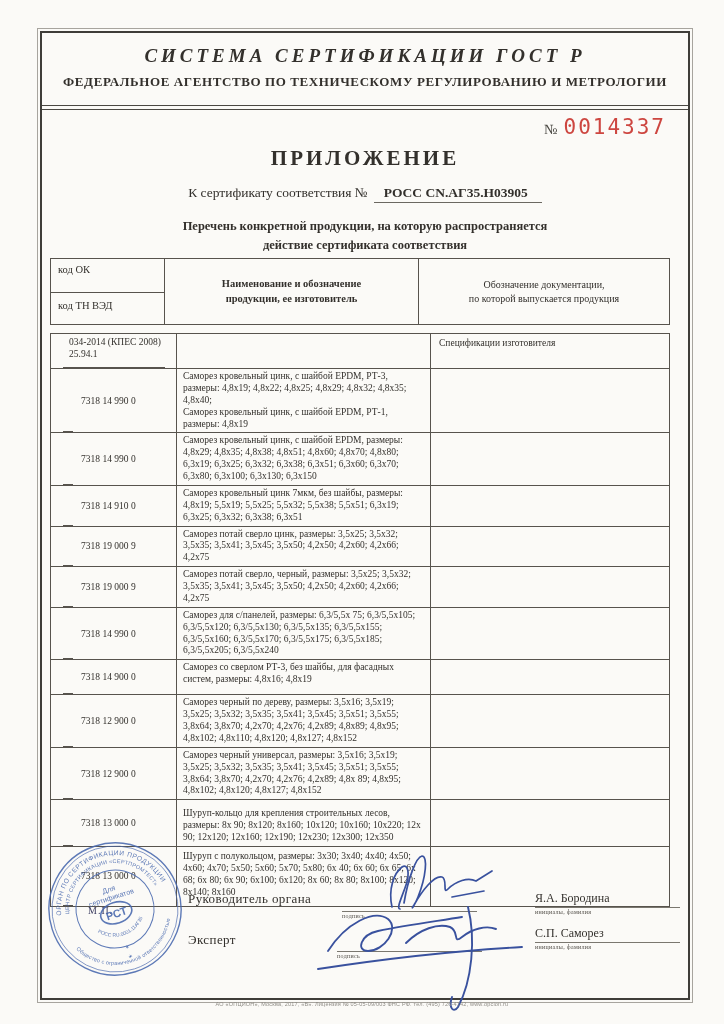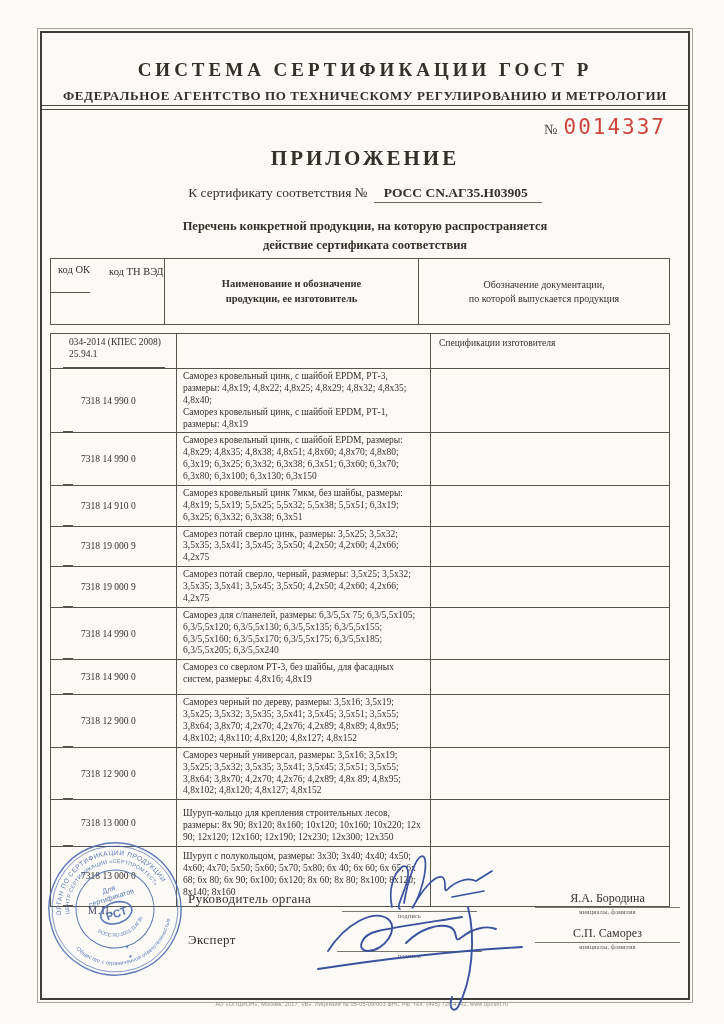"СИСТЕМА СЕРТИФИКАЦИИ ГОСТ Р" .hdr-title { font-style: none -> italic; margin-top: 26px -> 12px }
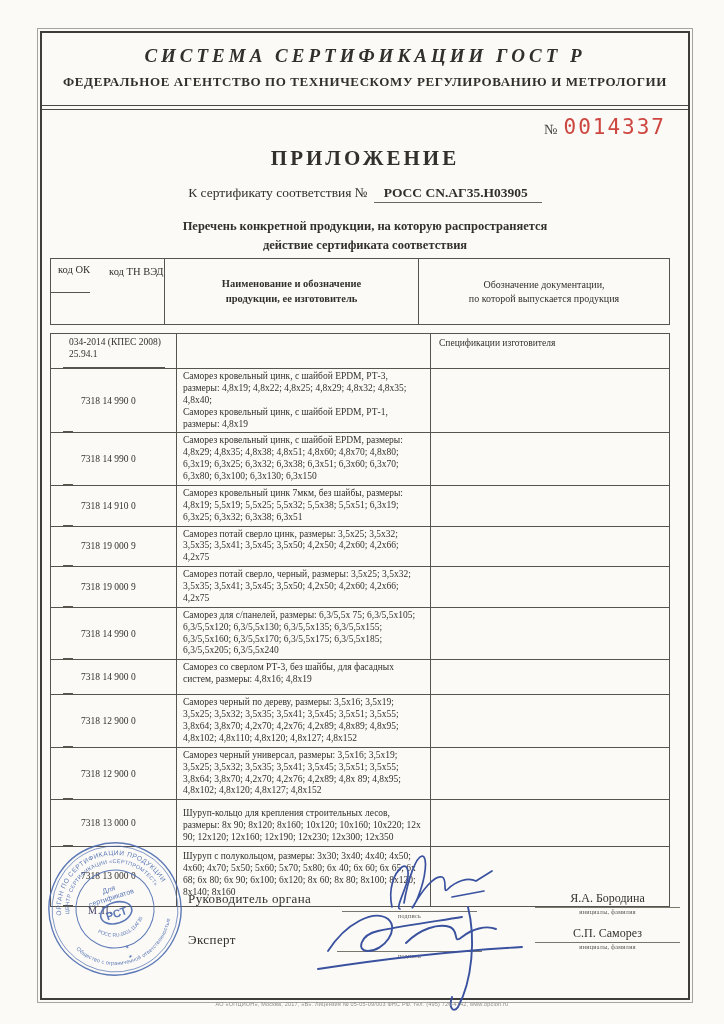"код ОК" .hc1 { flex-direction: row -> column; gap: 12px -> none }
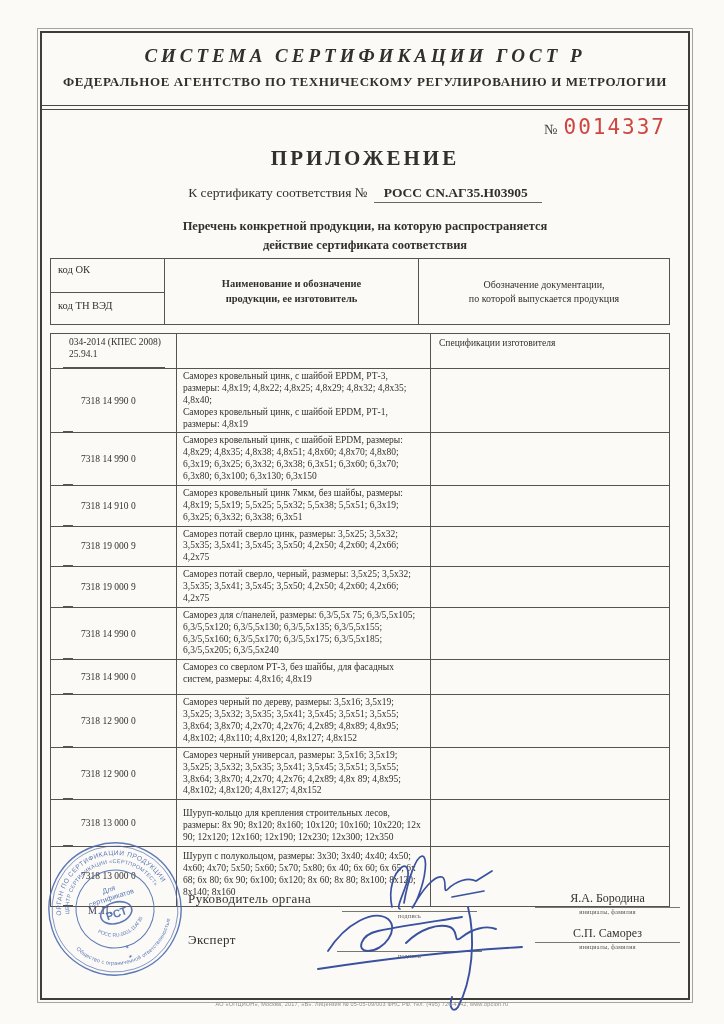"Я.А. Бородина" .sig-slot { text-align: center -> none }
